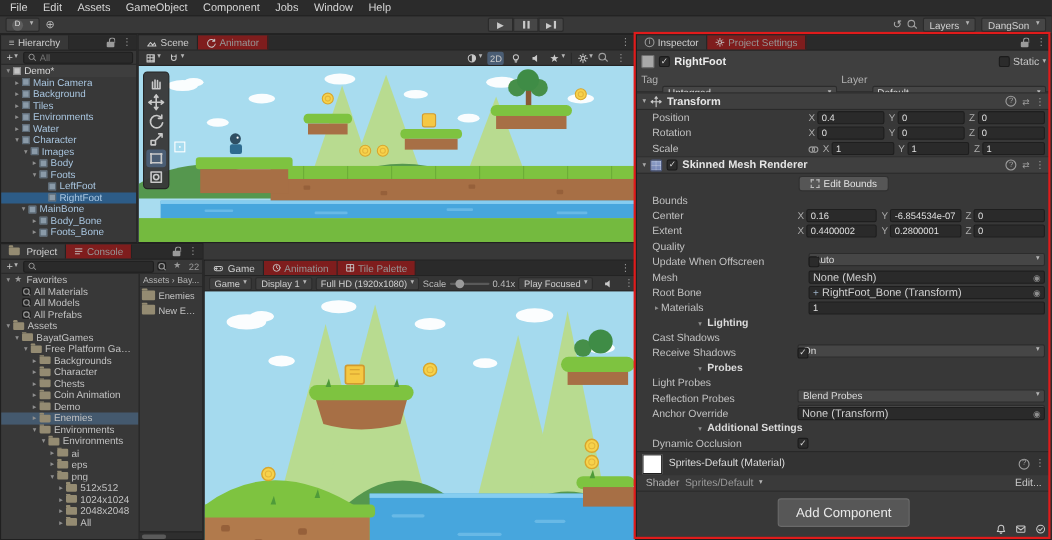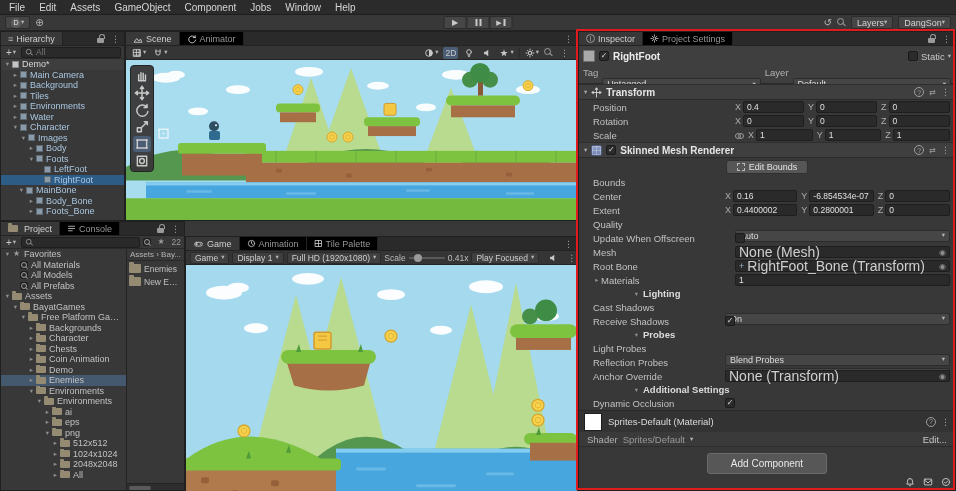"Layers" .tbtn { gap: 0 -> 6px }
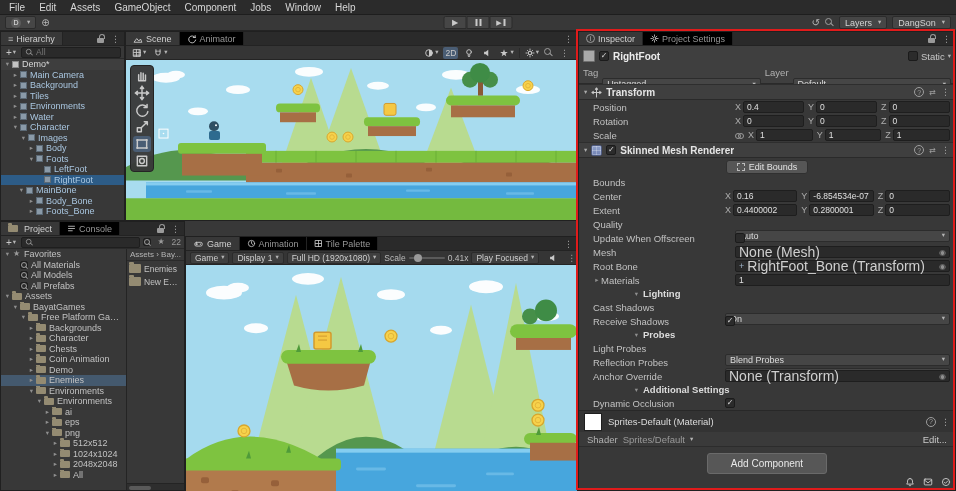"Animator" .tab.inactive { background: #000000 -> #7f1d1d }
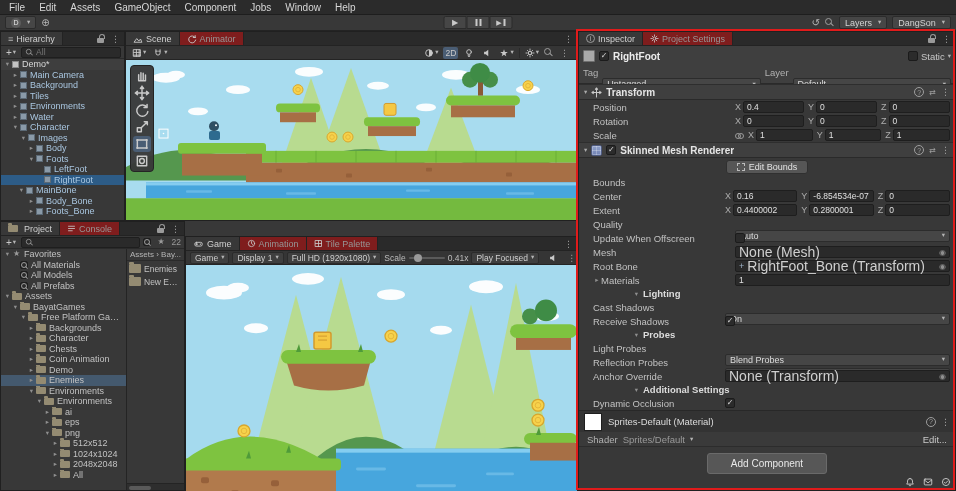"None (Mesh)" .objfield .val { font-size: 14px -> 10px }
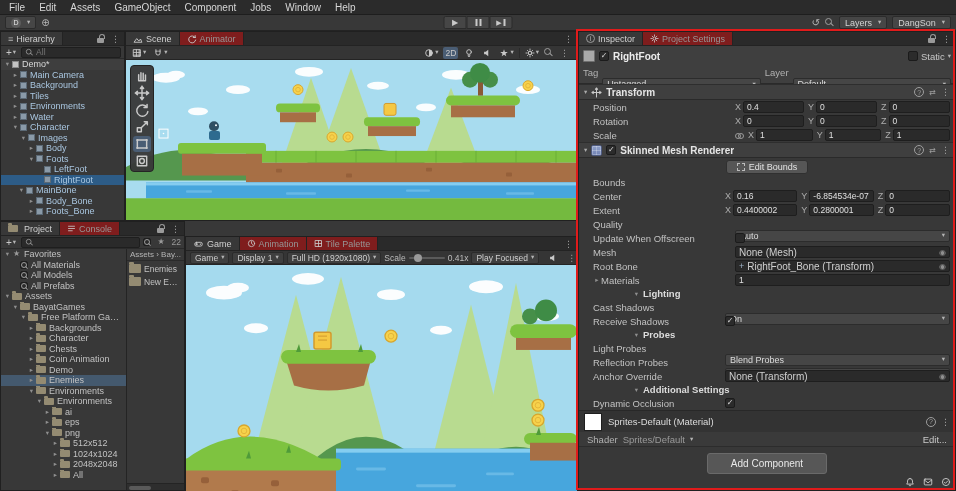"Add Component" .addbtn-big { font-size: 10px -> 12px; height: 21px -> 26px }
